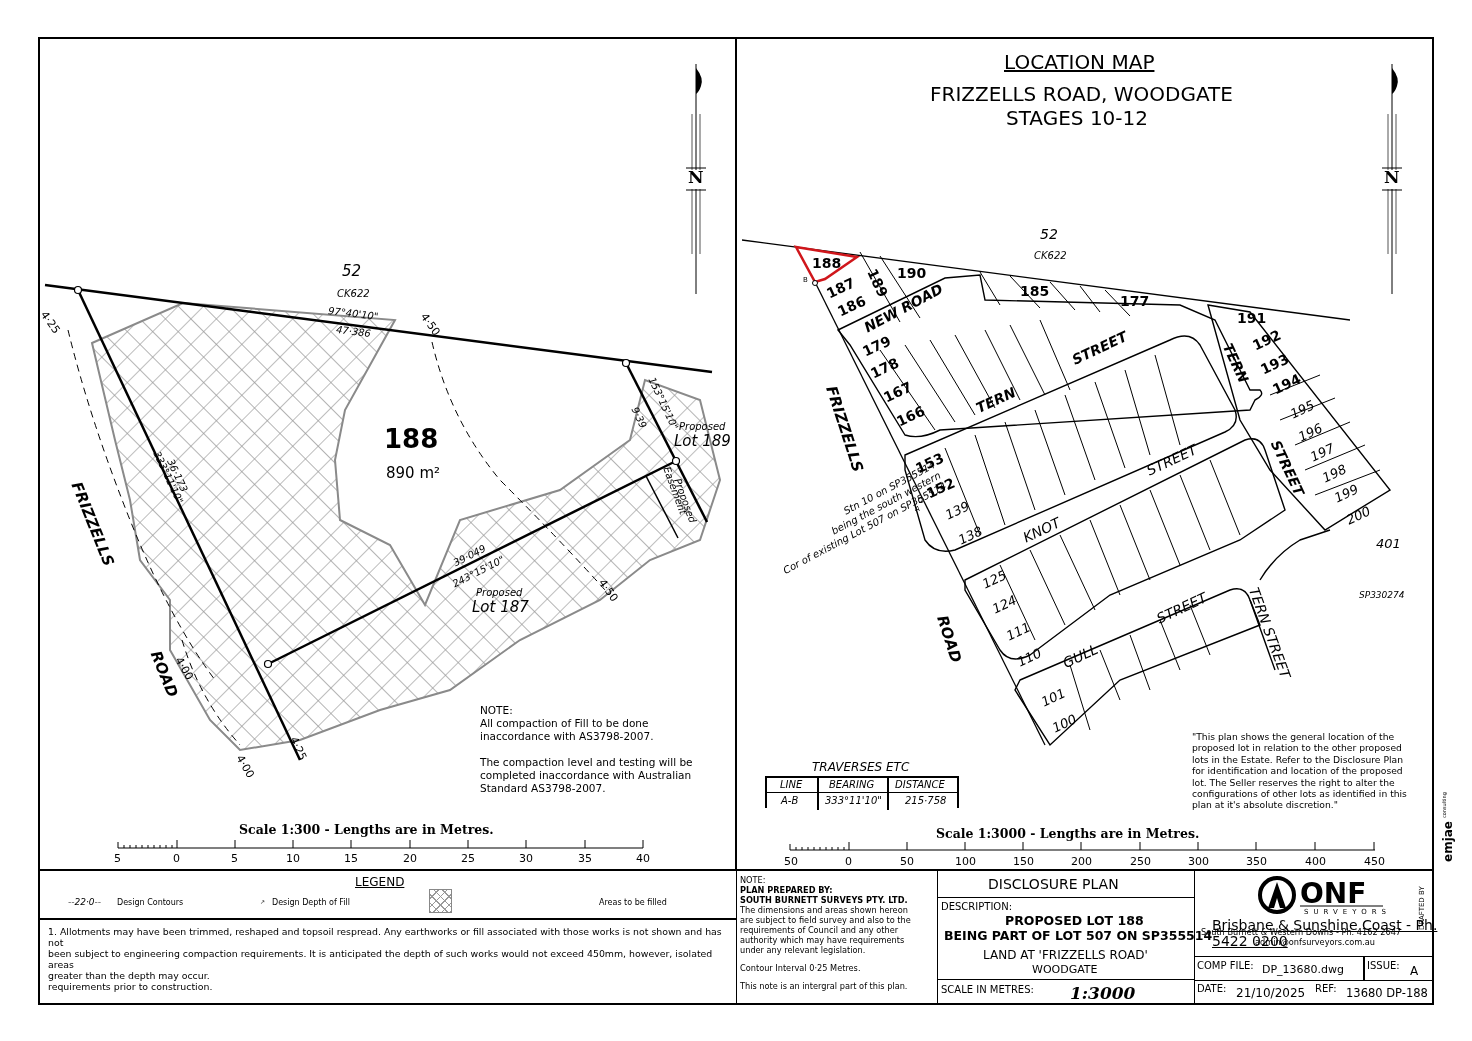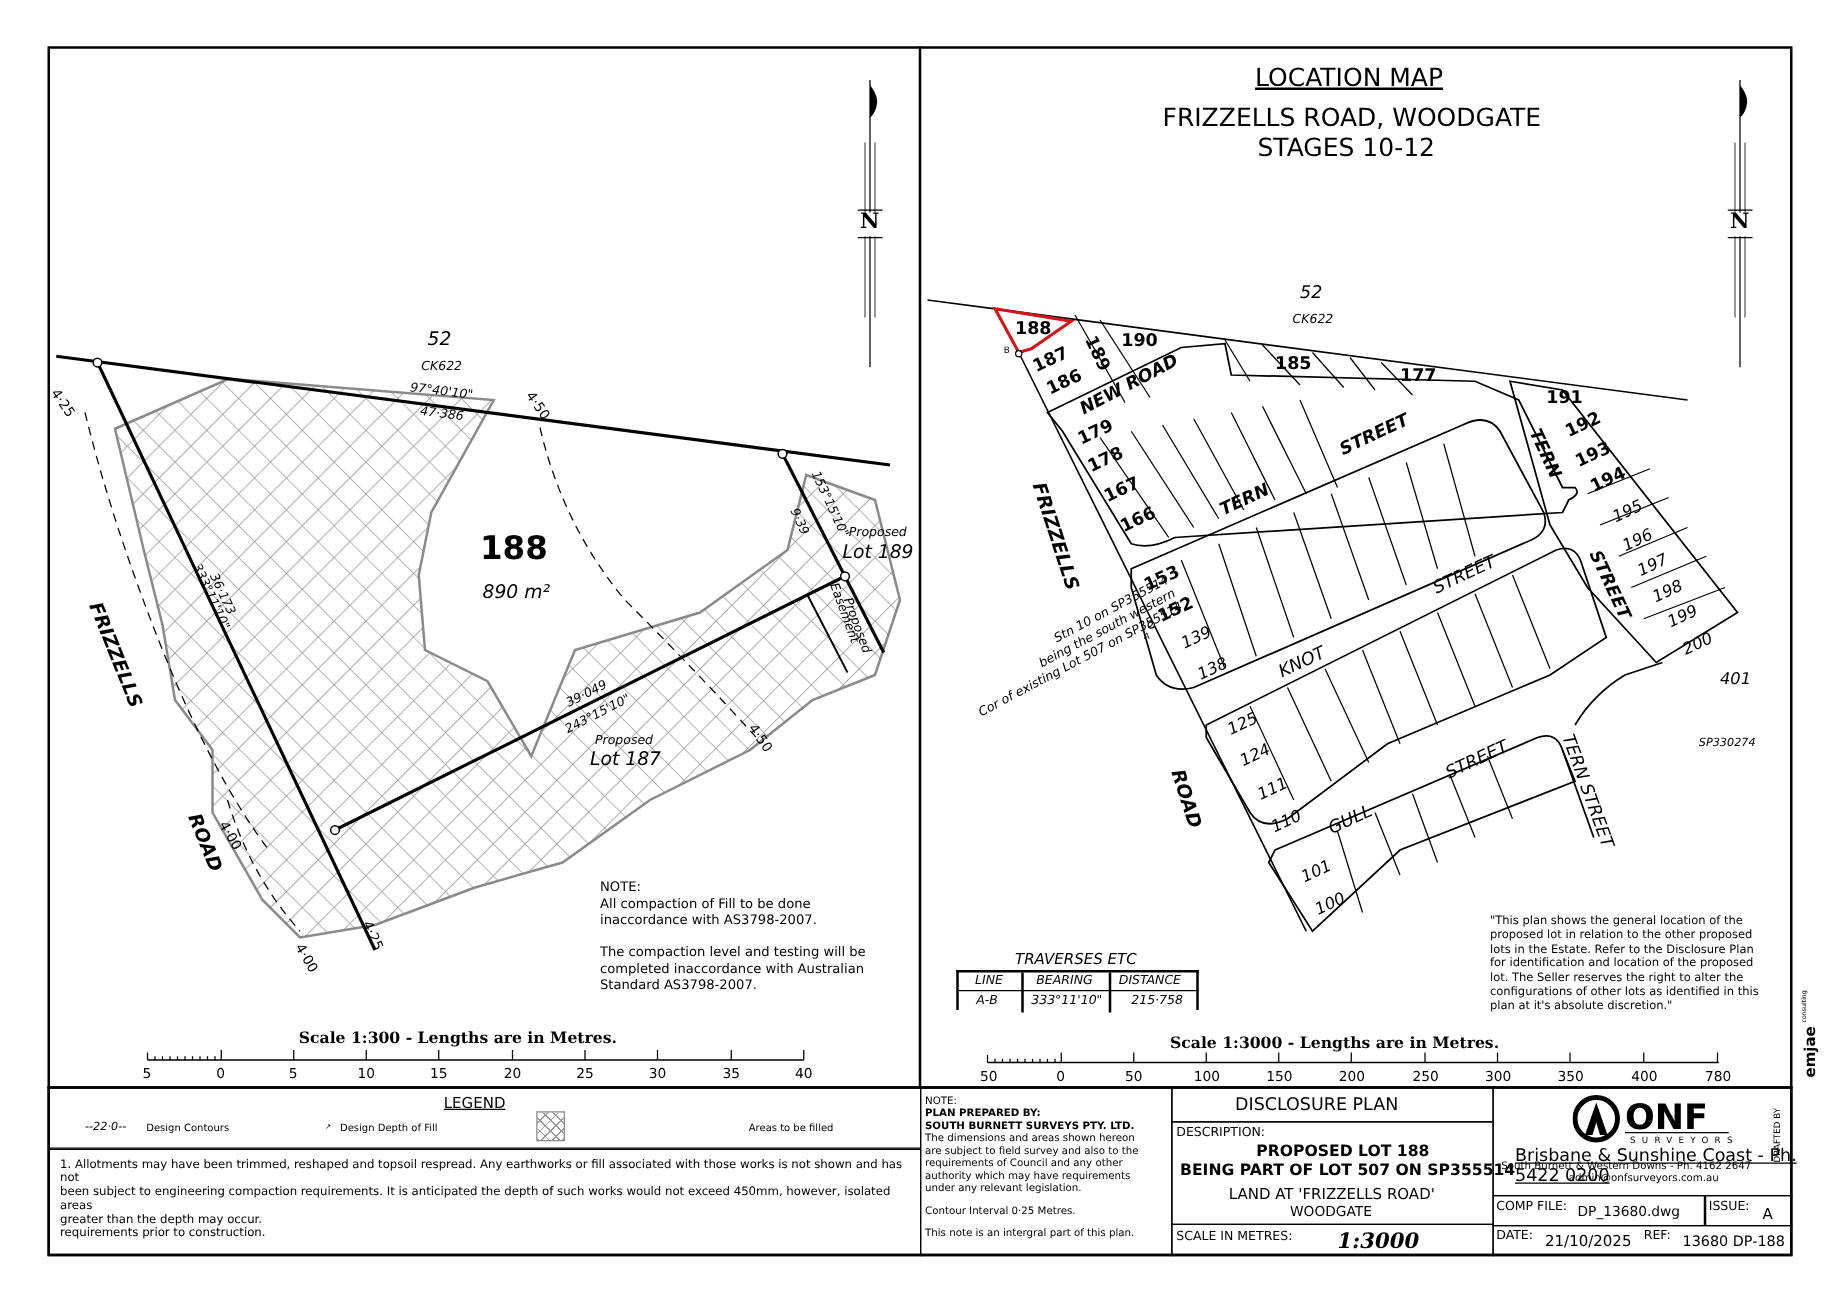"890 m²" div.abs { font-style: italic -> none }
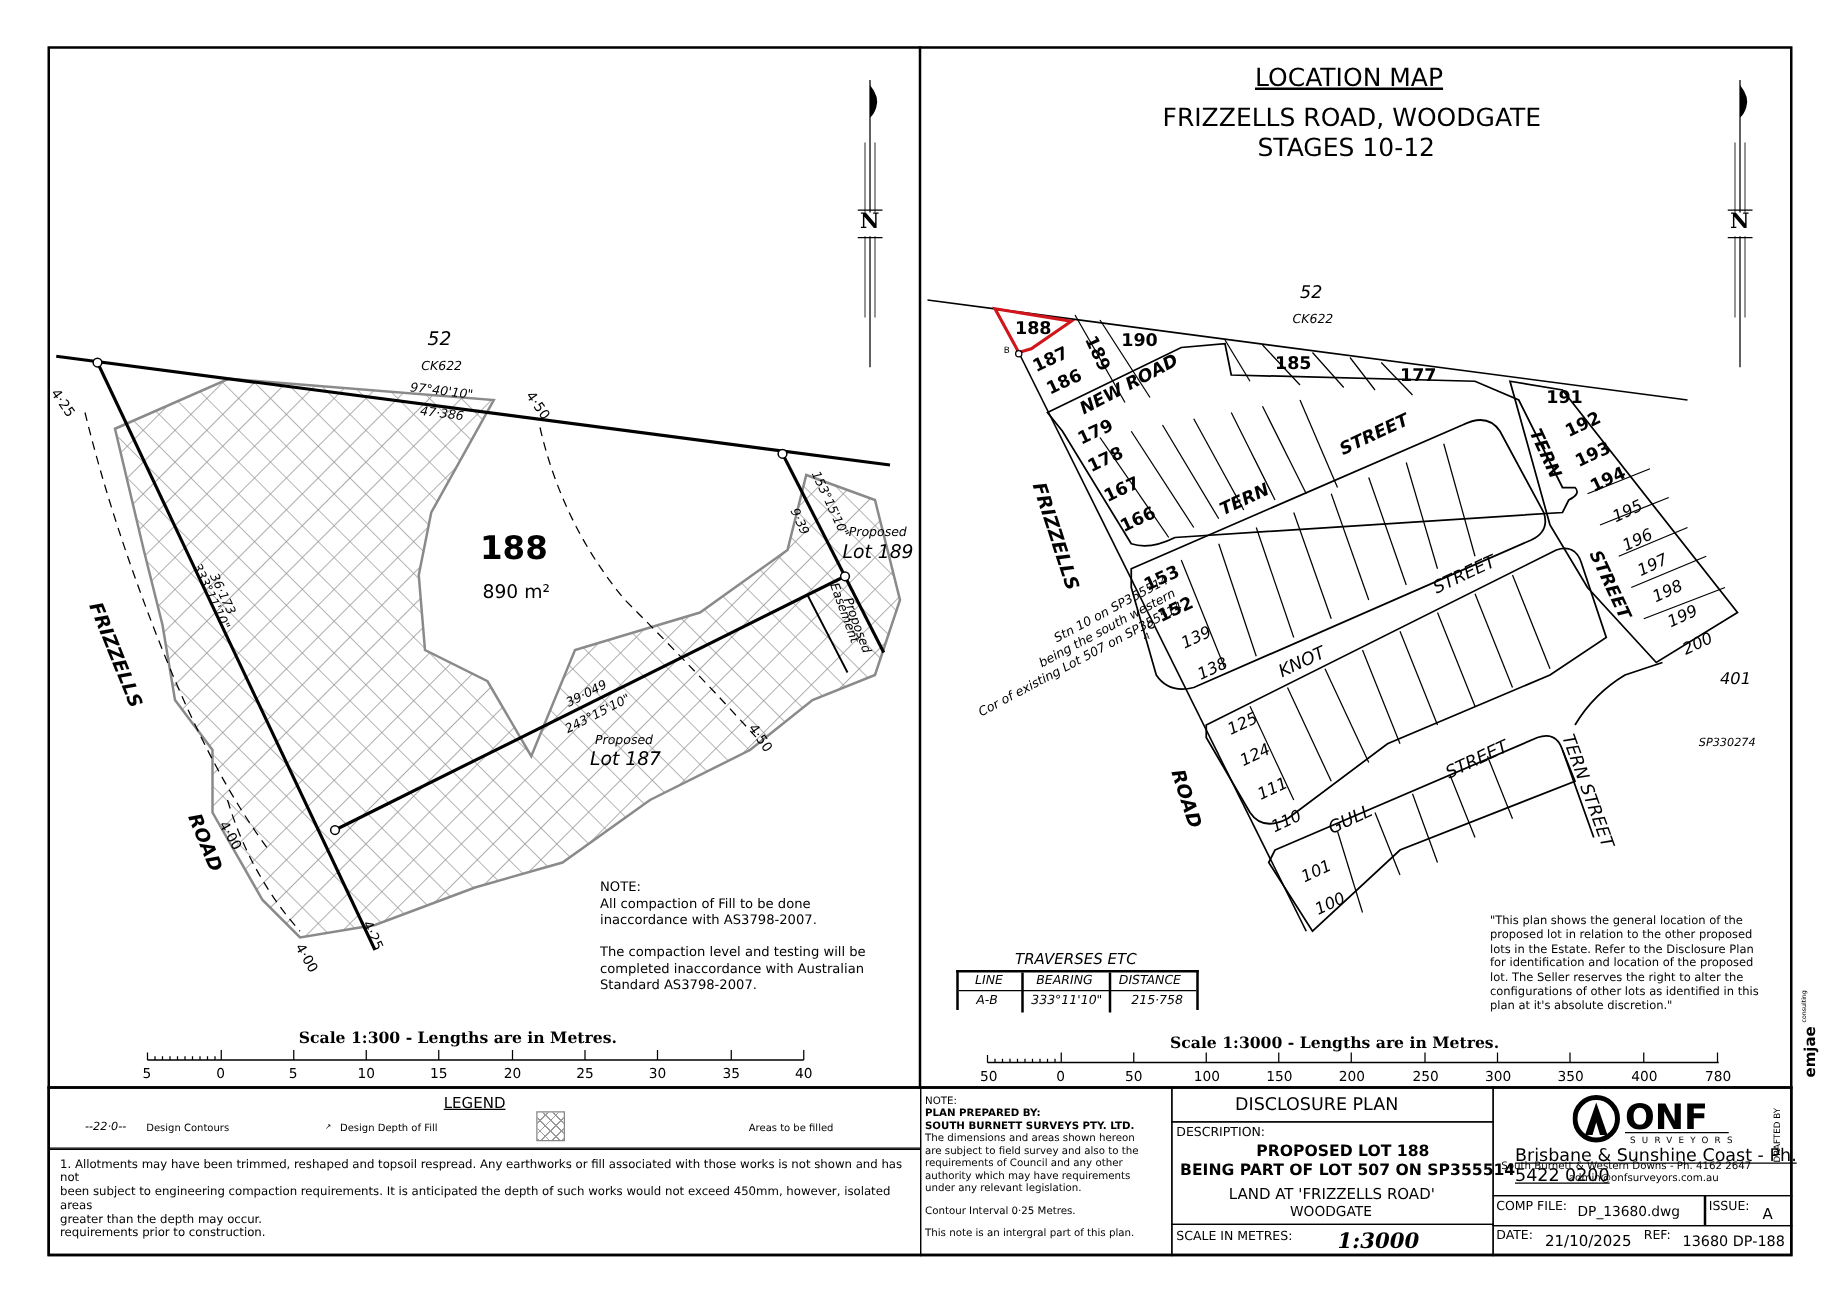"780" span.abs { text: 780 -> 450 }
